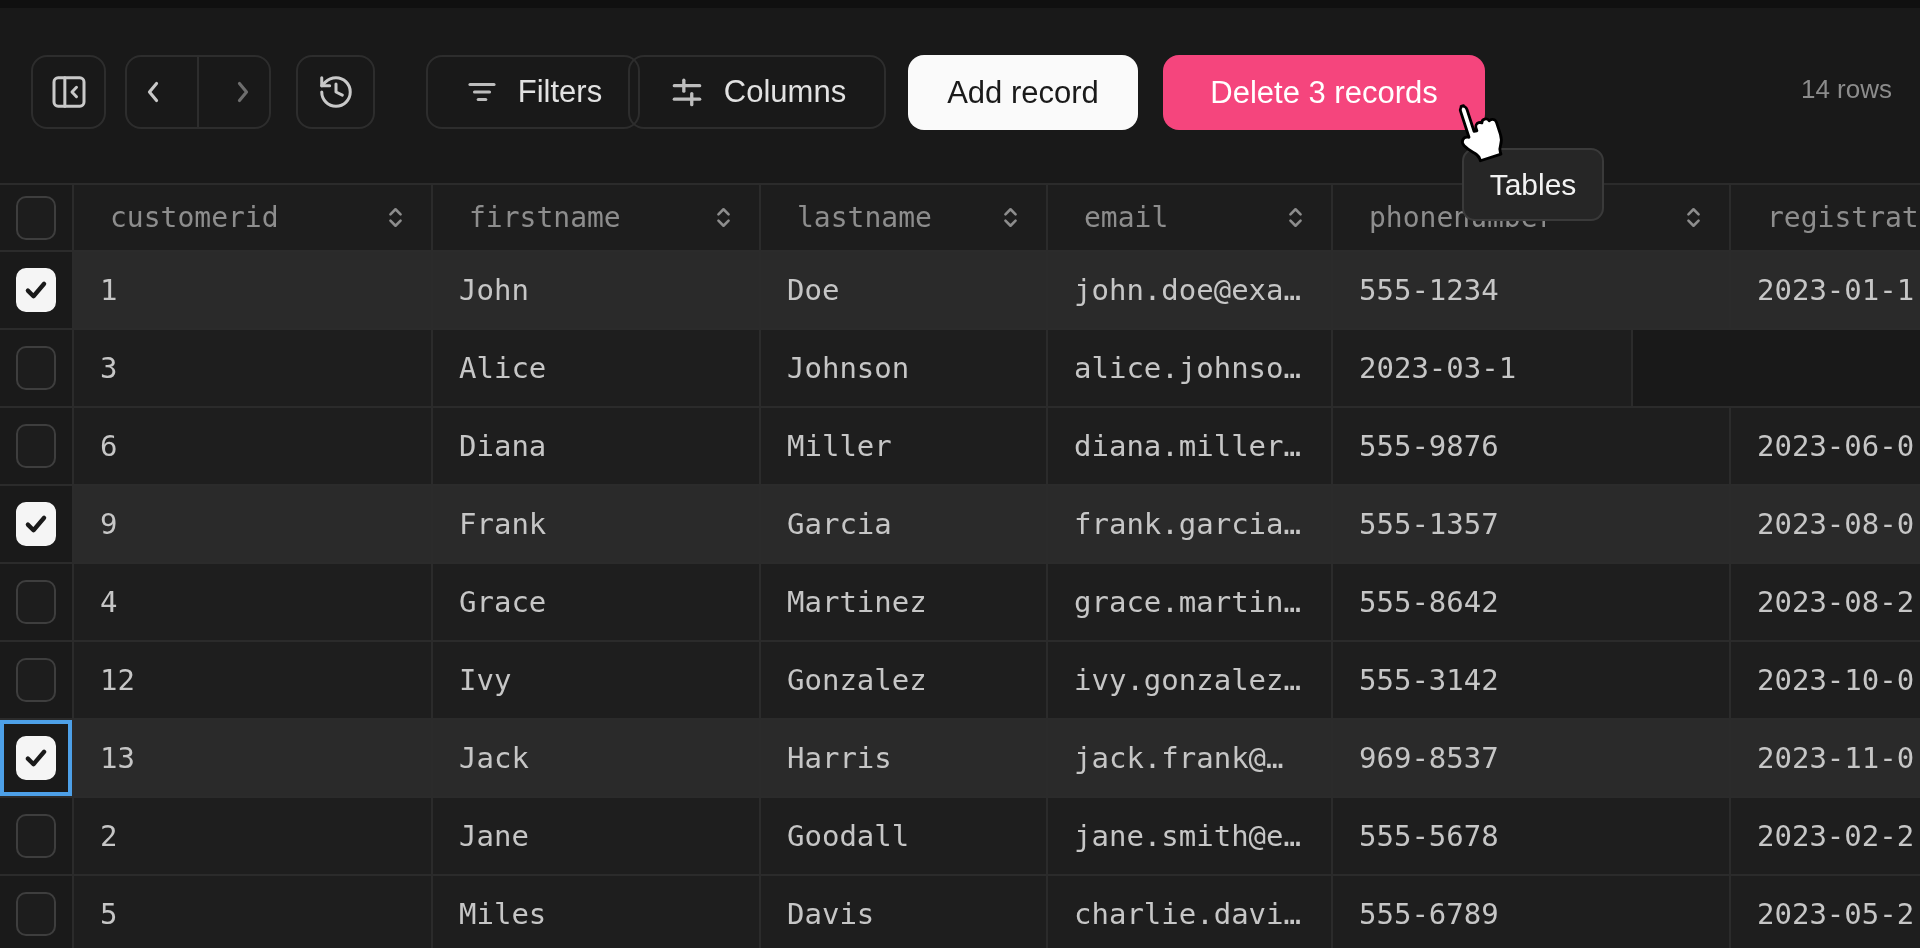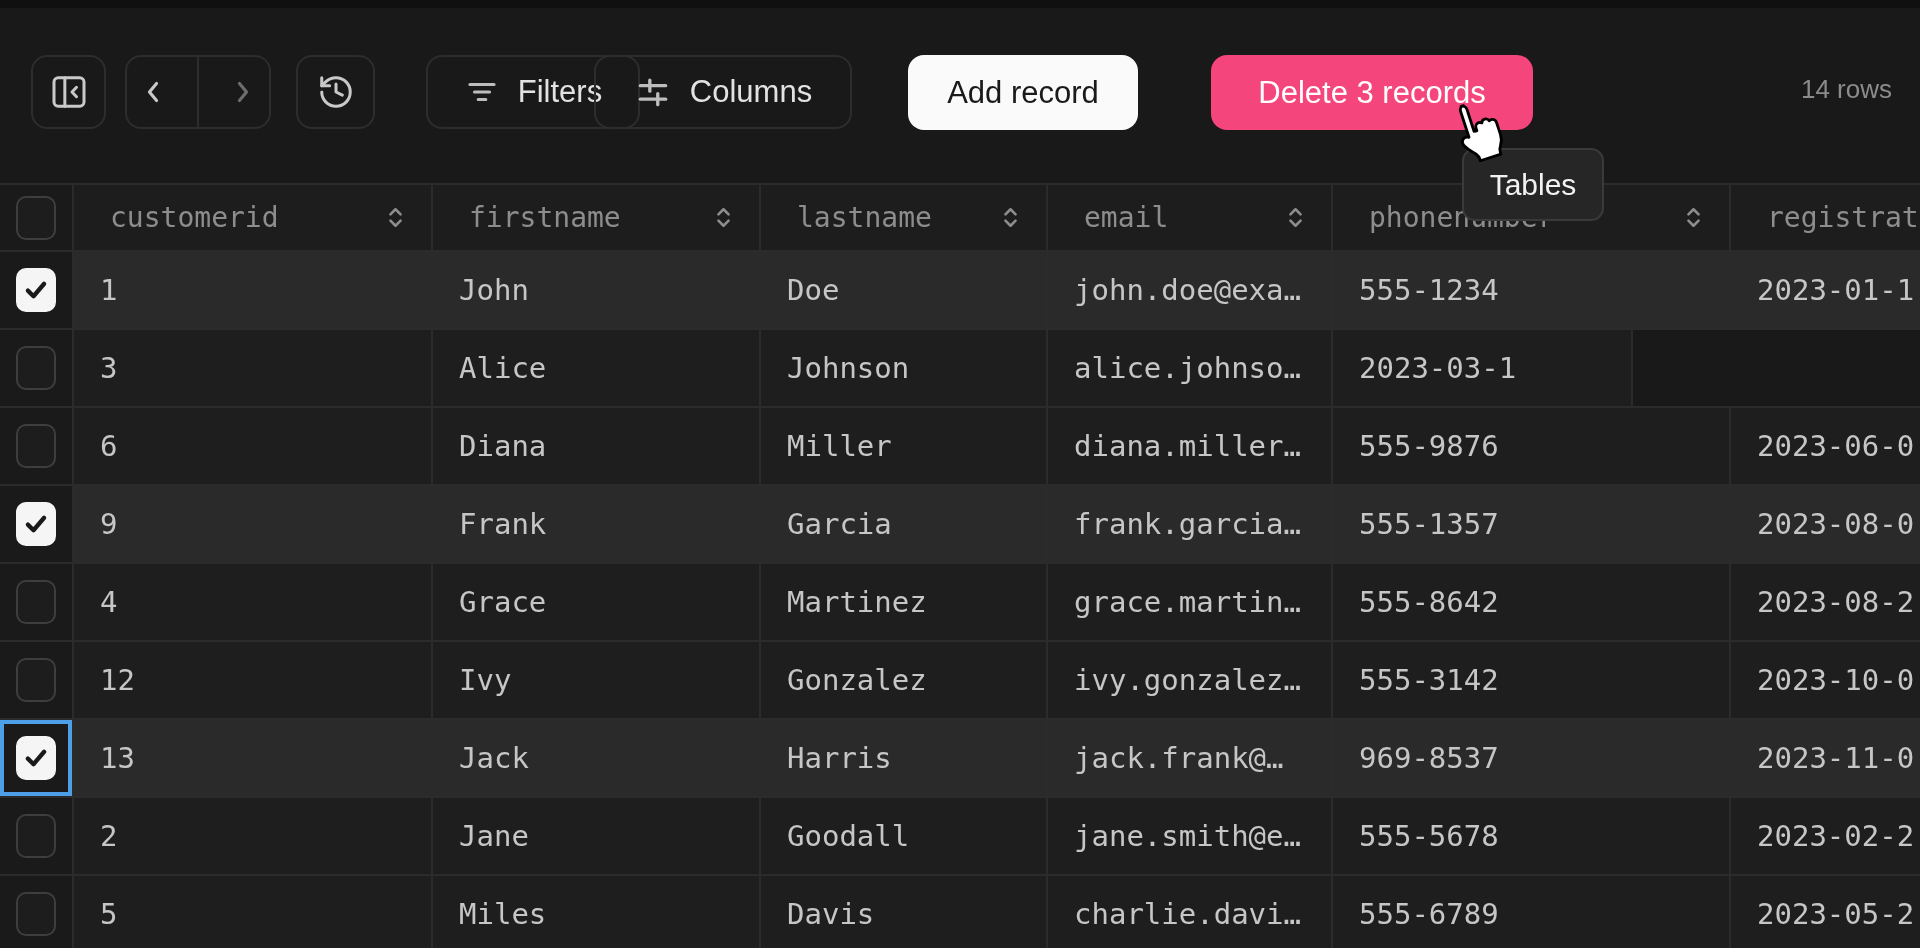"Columns" .btn-columns { left: 594px -> 628px }
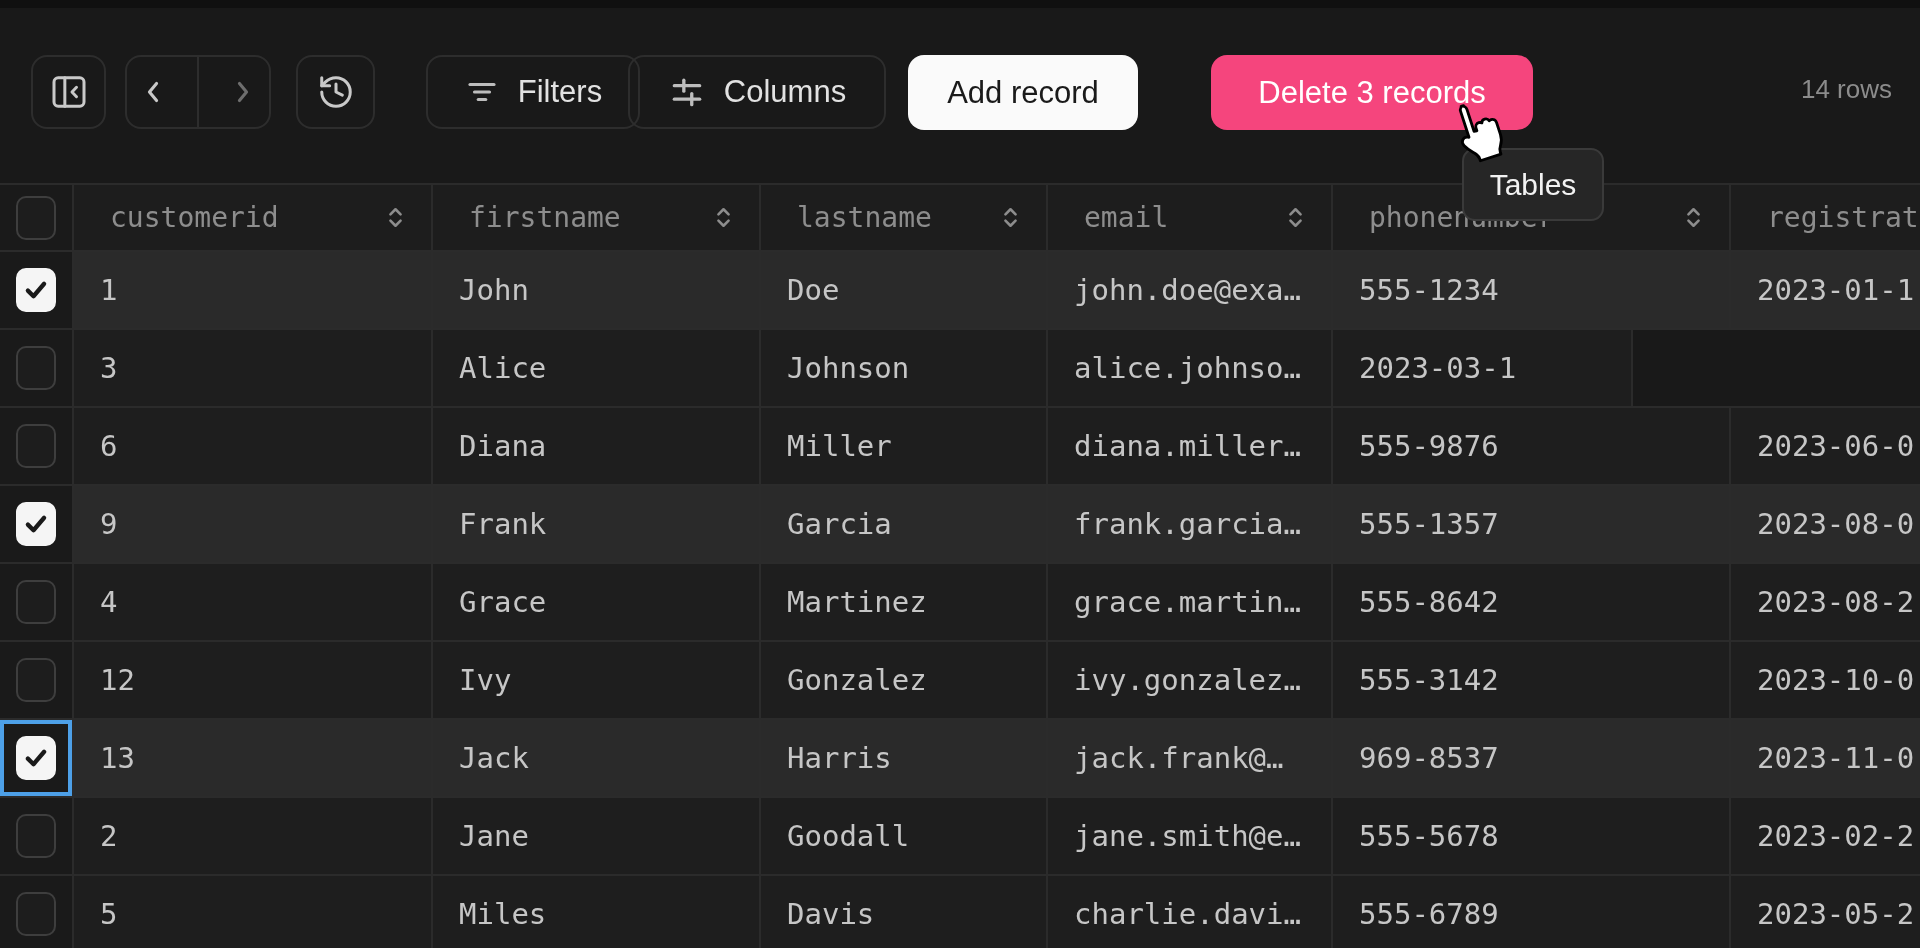"Delete 3 records" .btn-delete { margin-left: 48px -> none }
